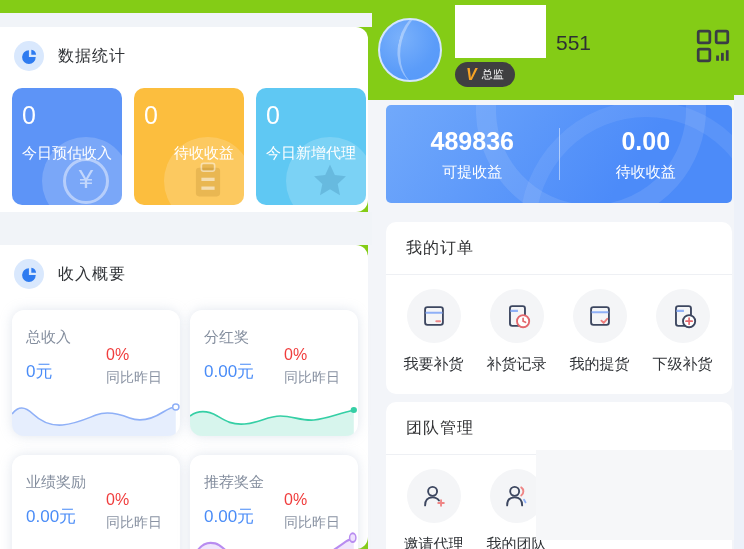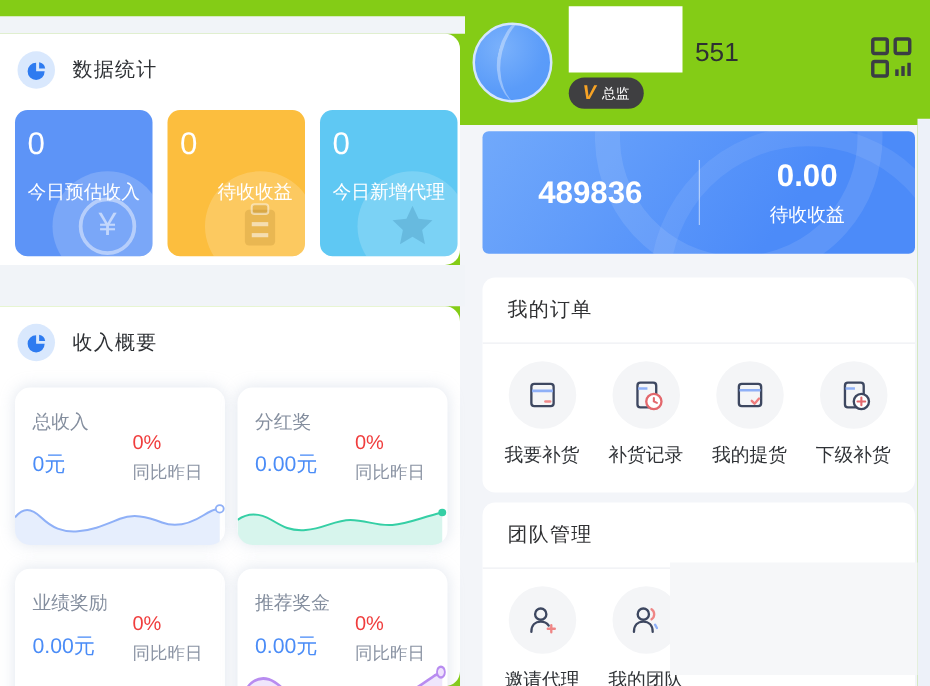"可提收益" div.wallet-label { html: none -> <div>可提收益</div> }
